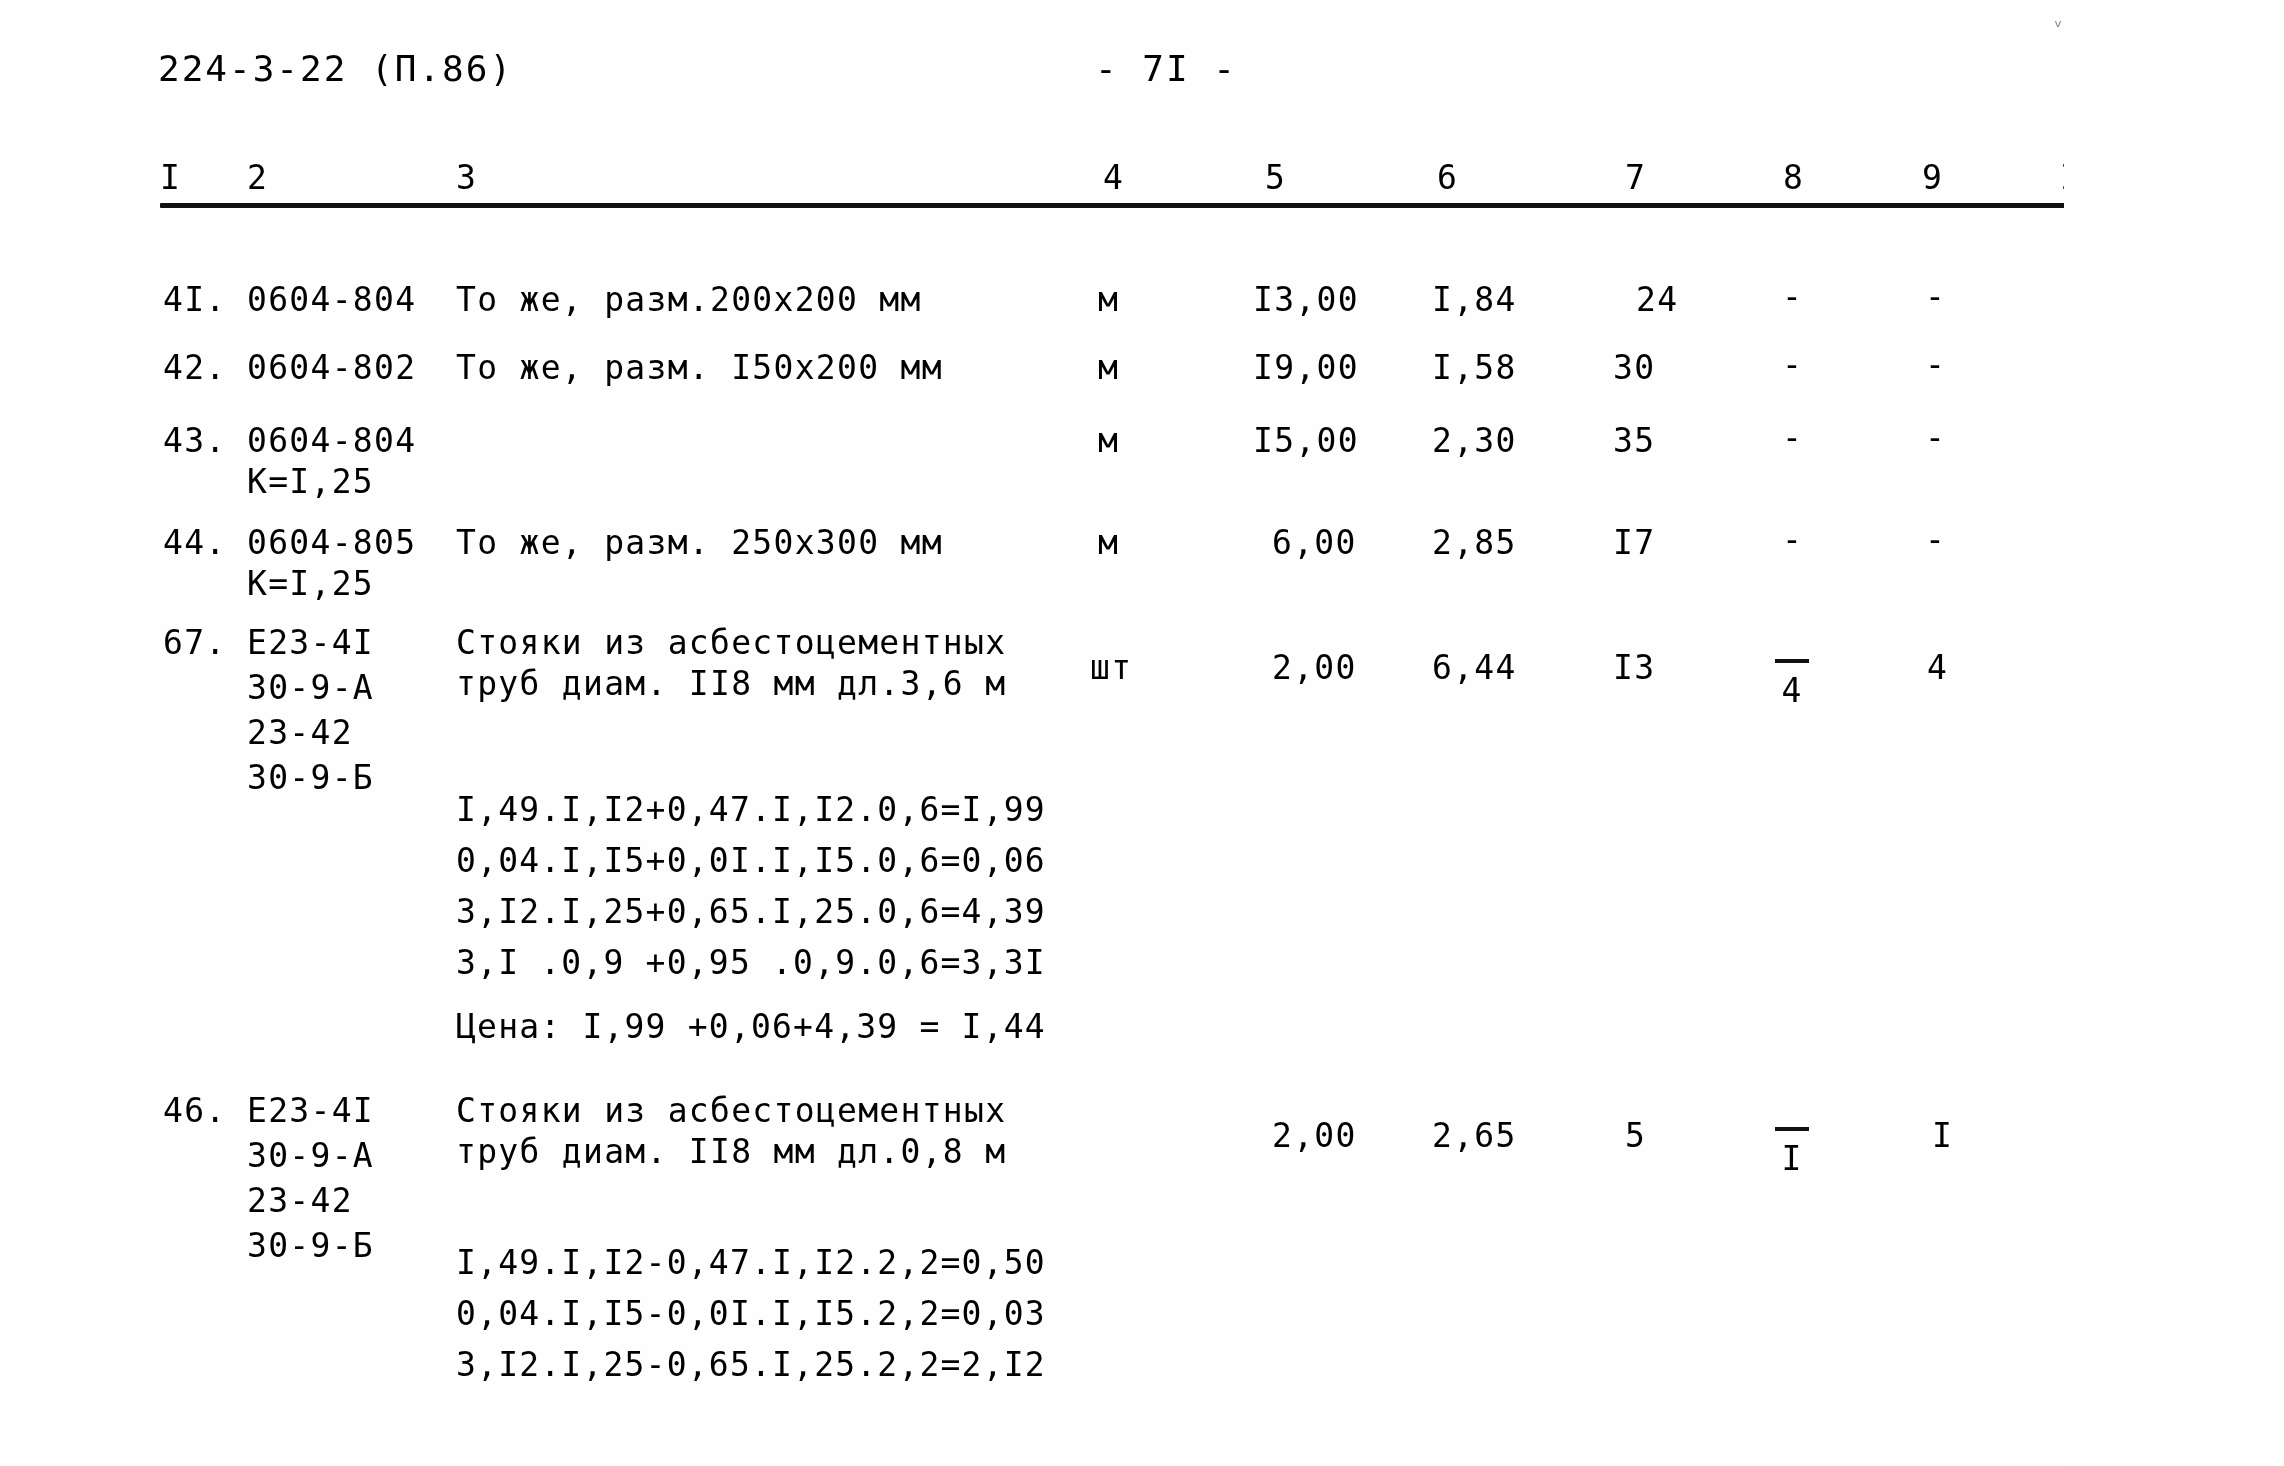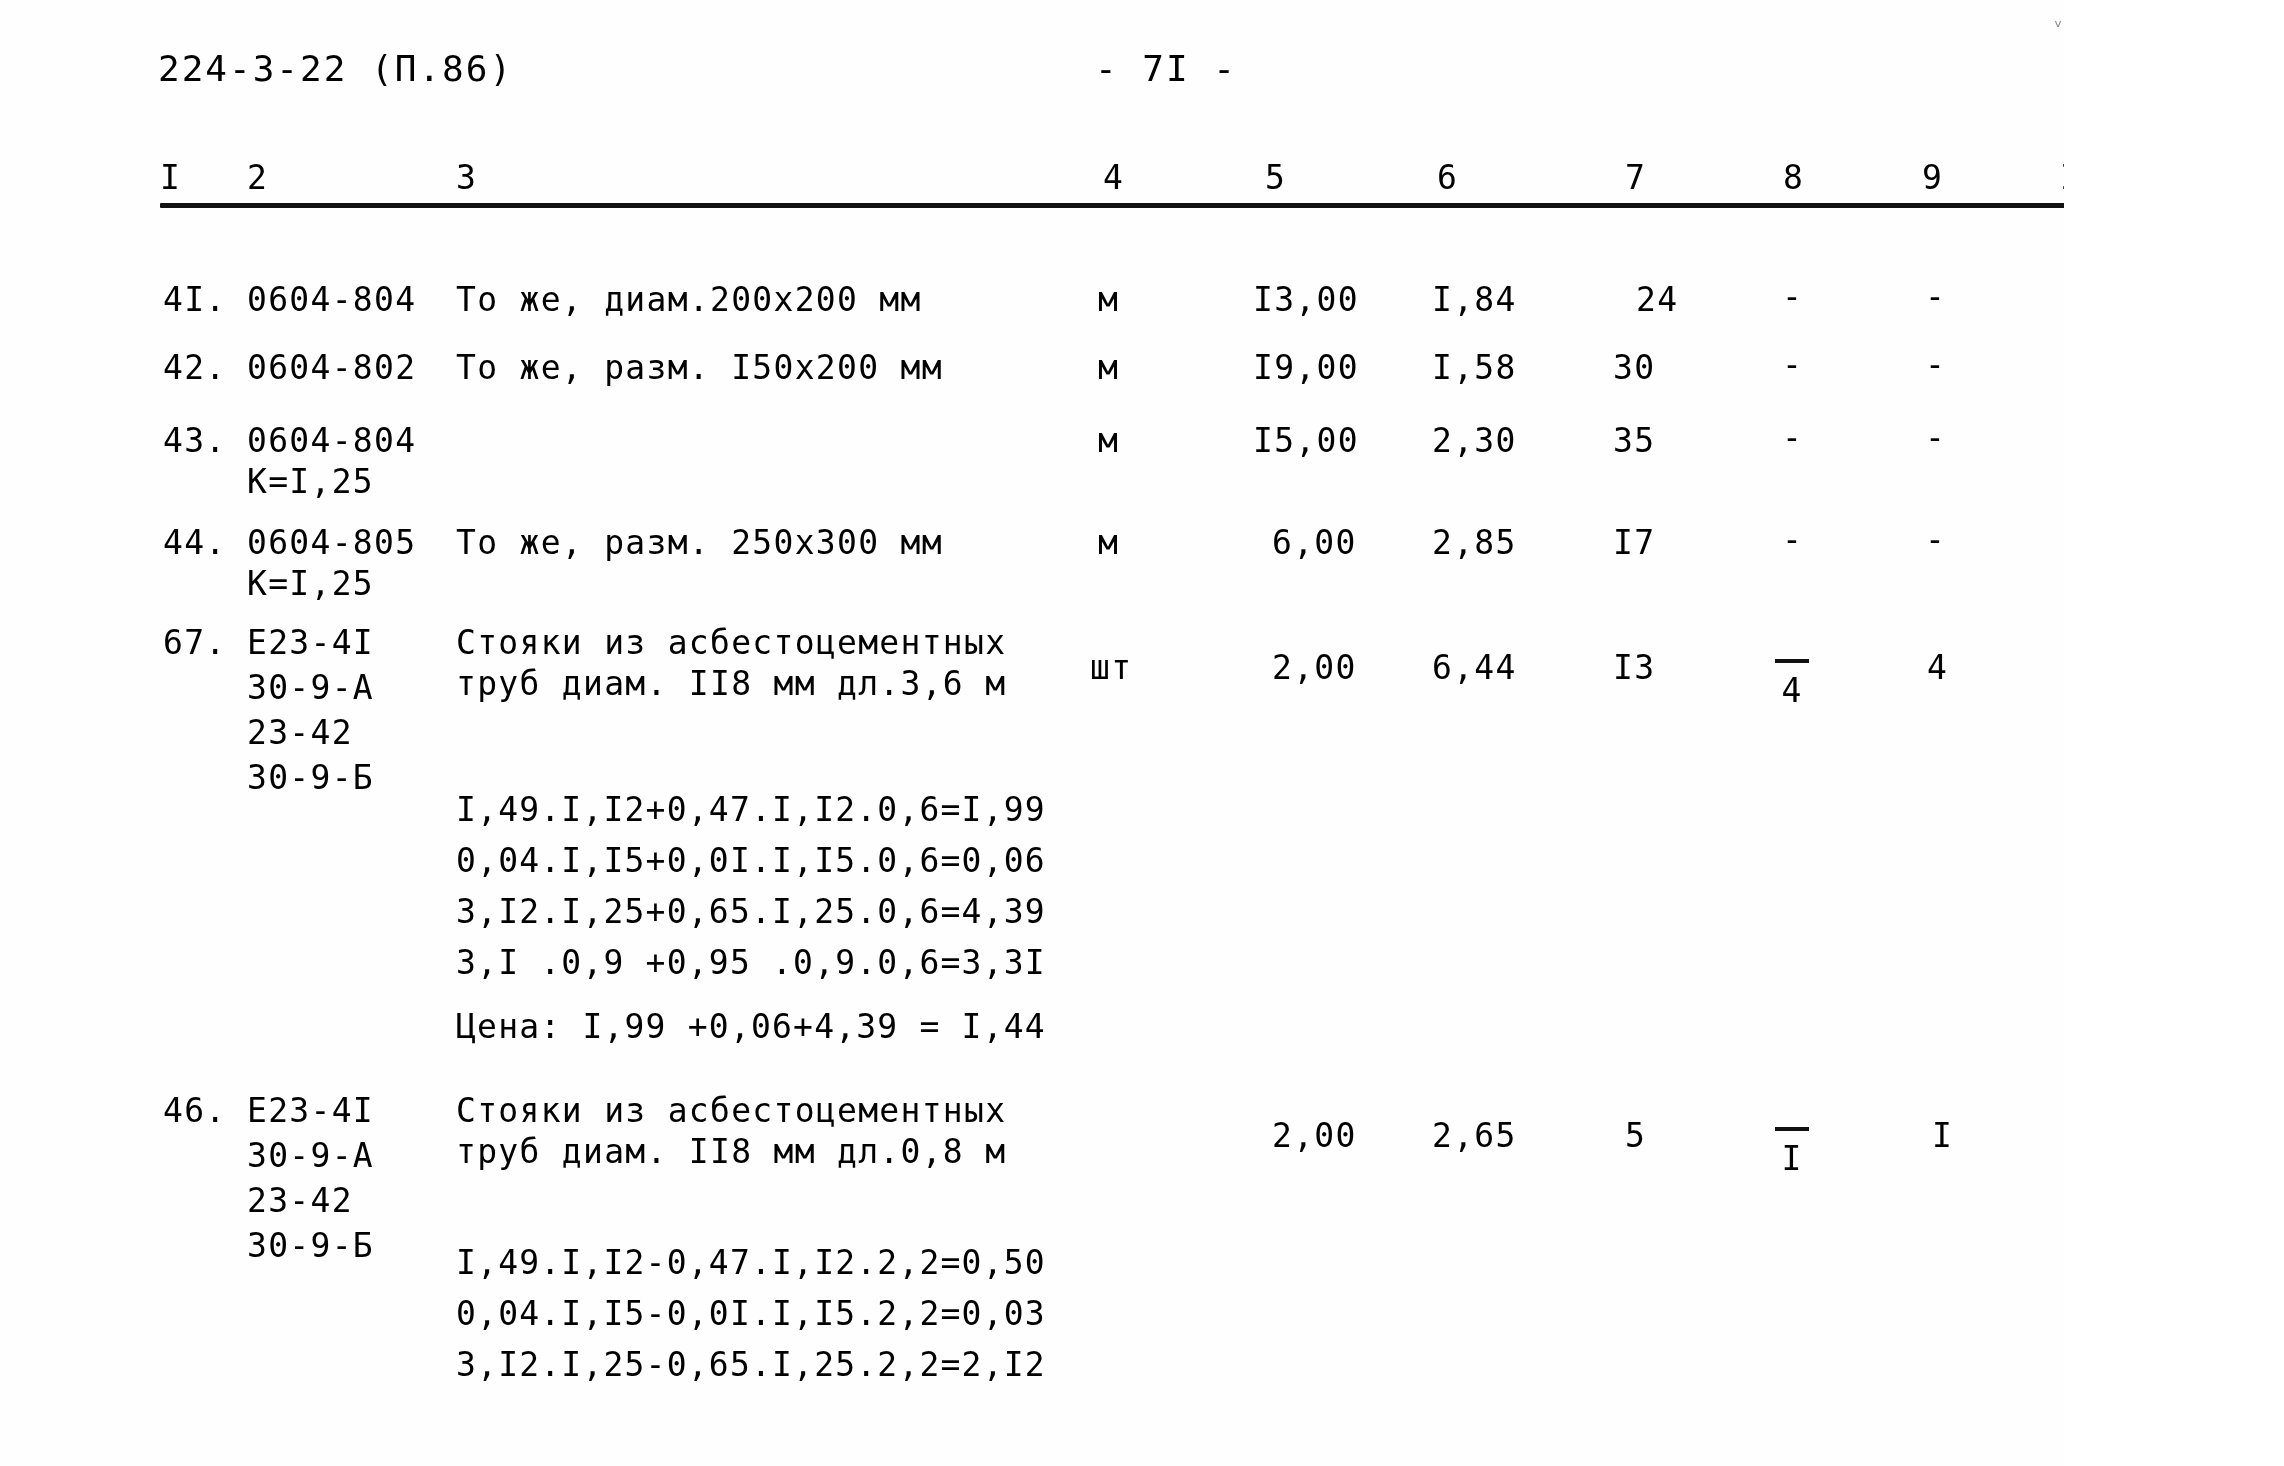"То же, диам.200х200 мм" div.cell { text: диам.200х200 -> разм.200х200 }
